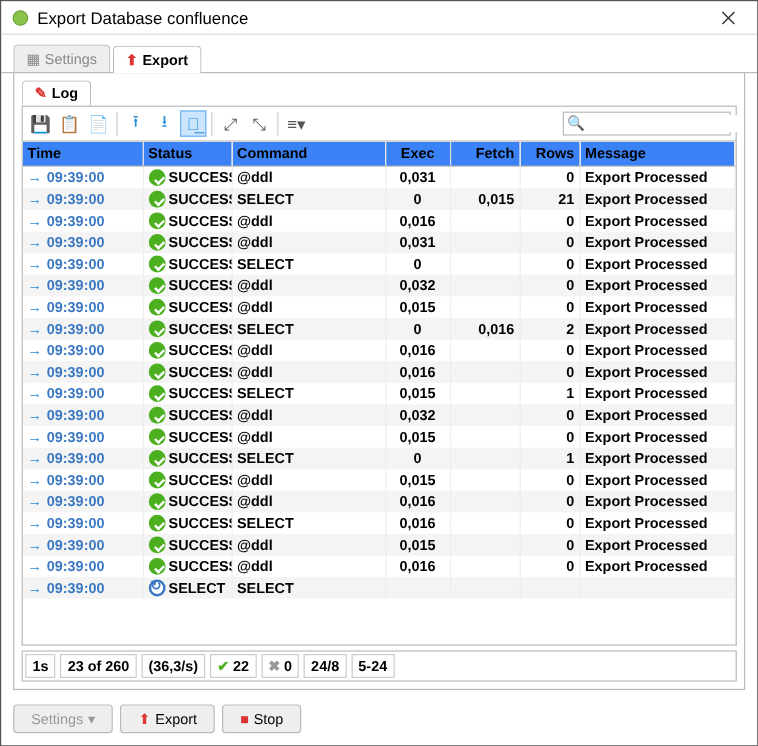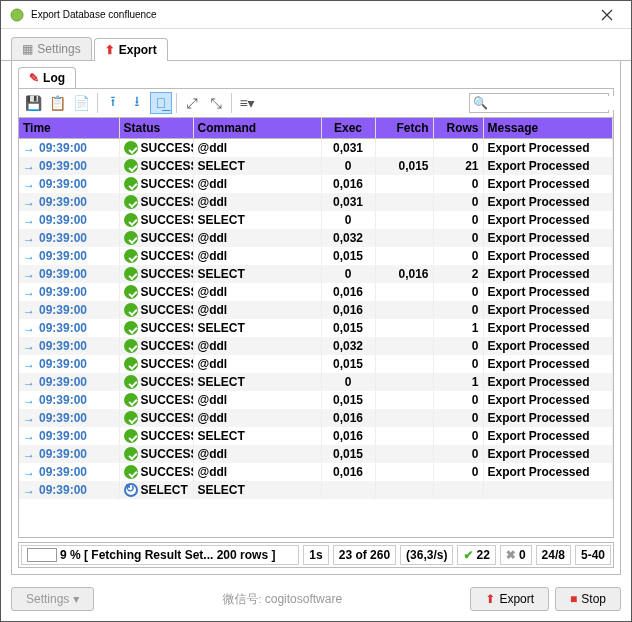"Export Database confluence" .titlebar .title { font-size: 10px -> 14px }
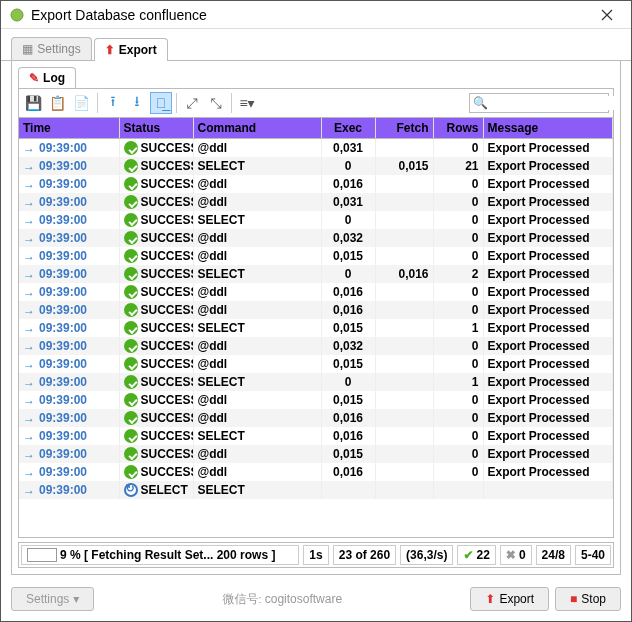"Time" thead th { background: #8b5cf6 -> #3b82f6 }
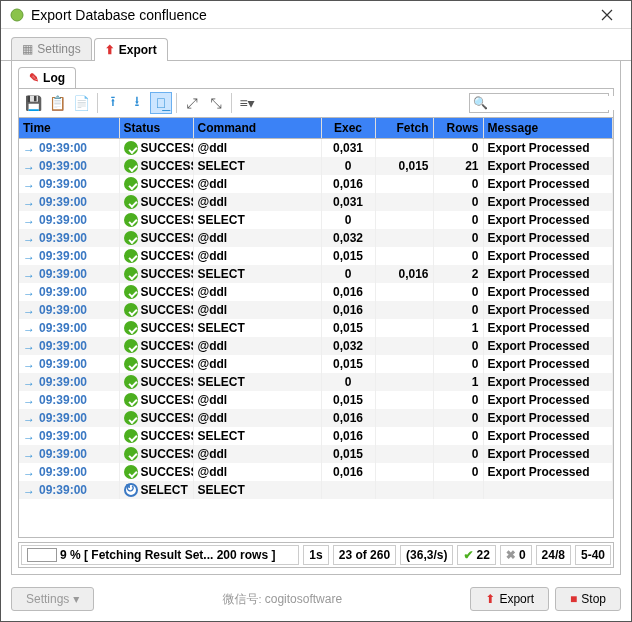"9 % [ Fetching Result" div.sb-block { html: <div> <span><span></span></span> <span>9 % [ Fetching Result Set... 200 rows ]</span> </div> -> none }
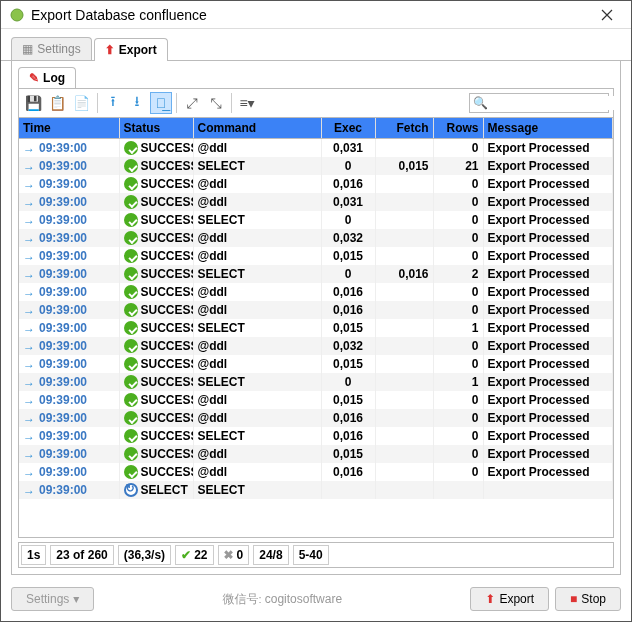"5-40" div.sb-block { text: 5-40 -> 5-24 }
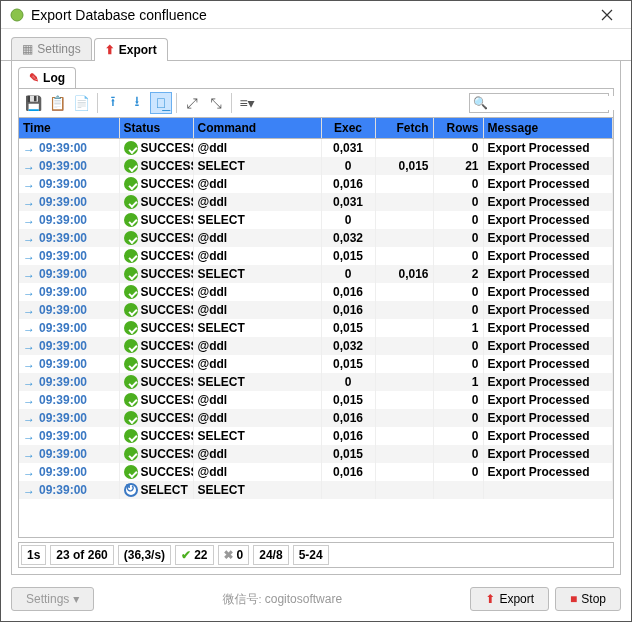"微信号: cogitosoftware" div.spacer { html: <div> <span>微信号</span>: <span>cogitosoftware</span> </div> -> none }
